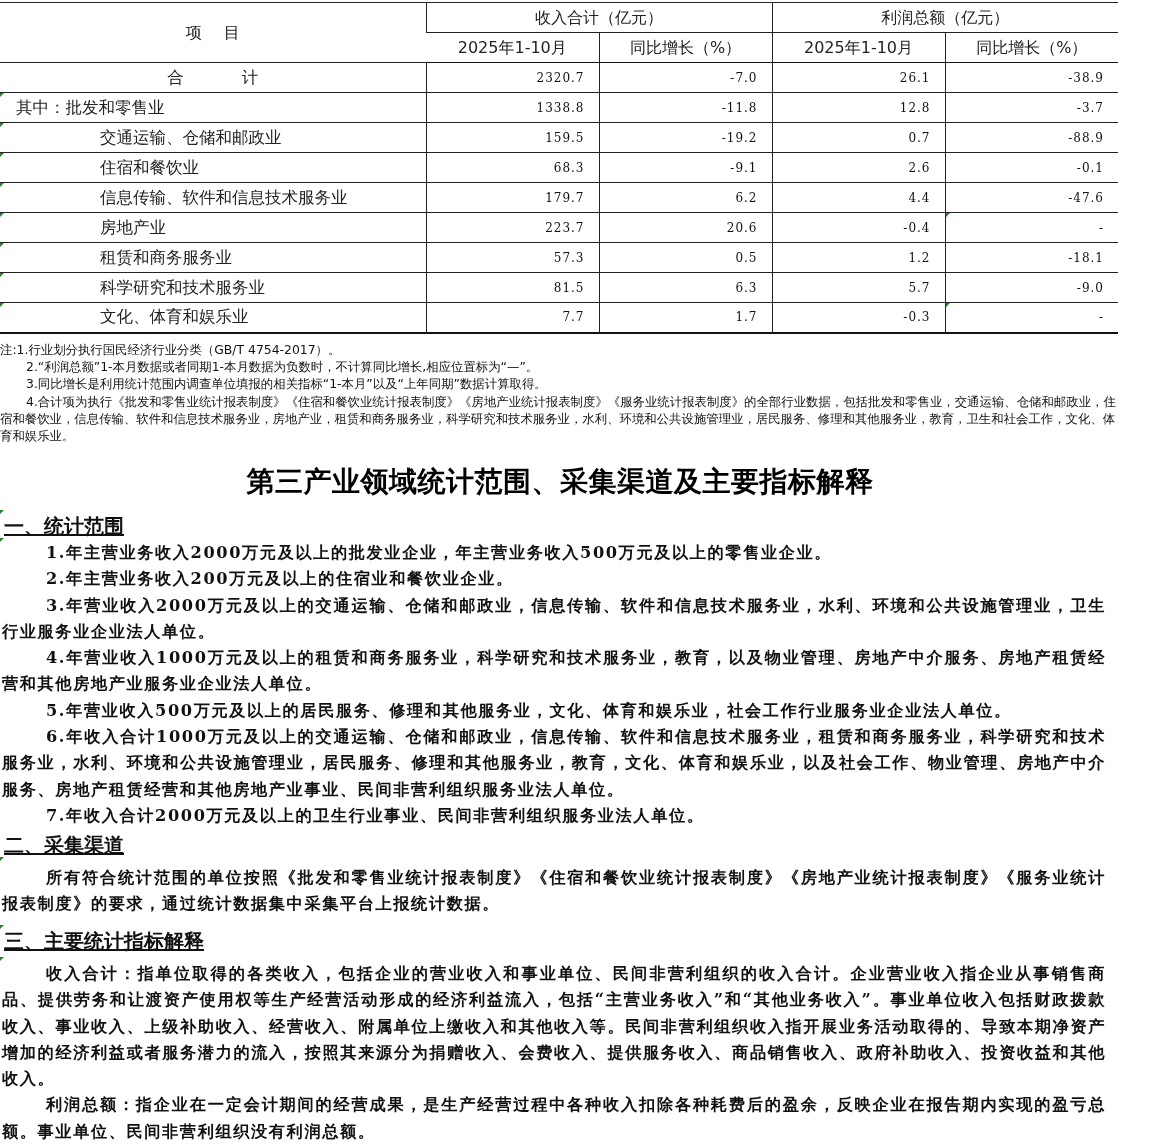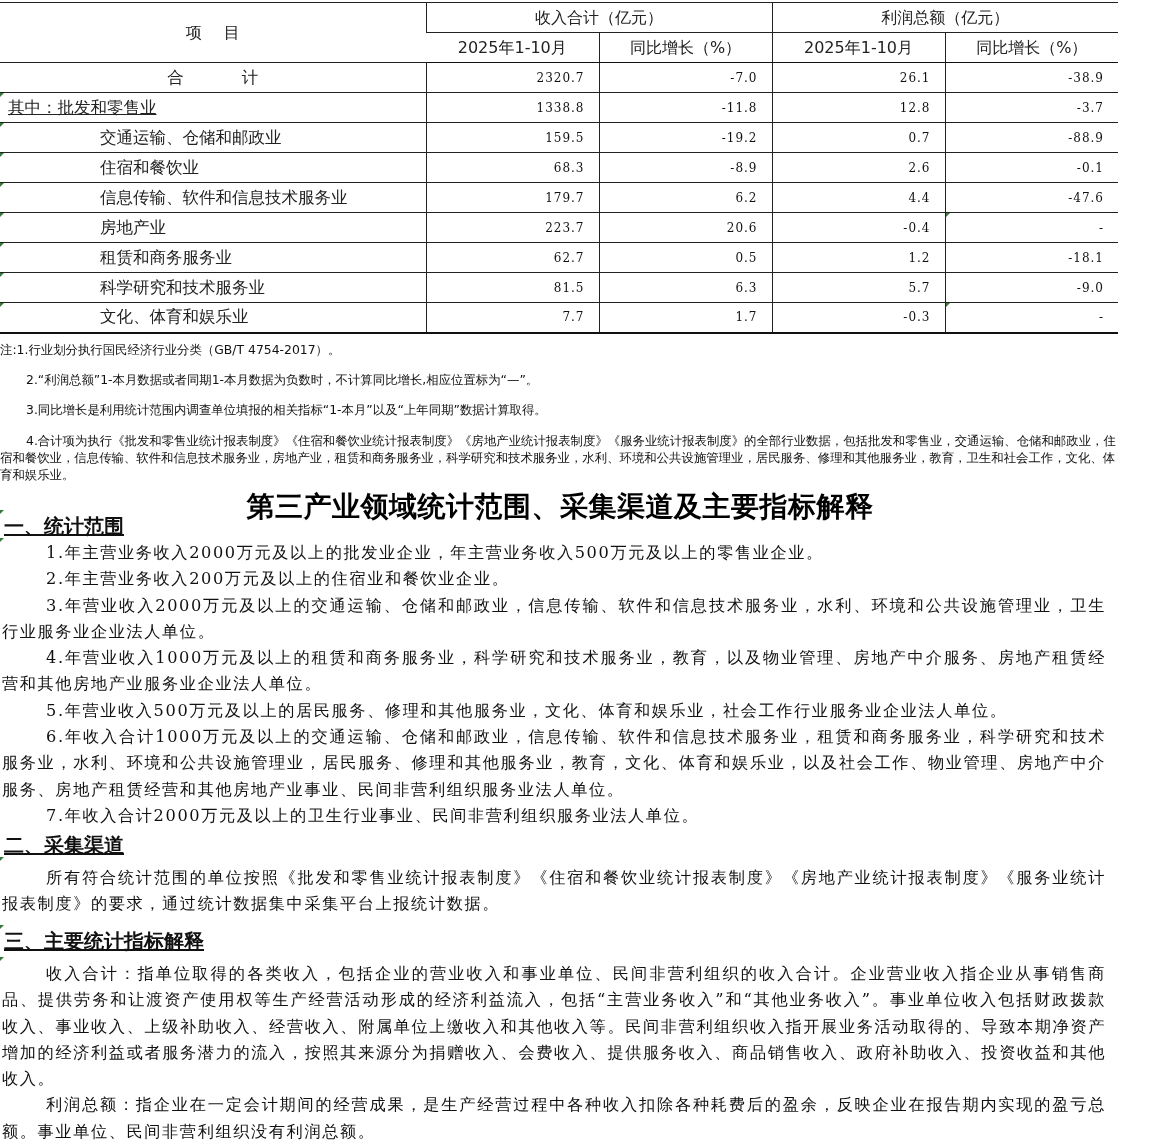"其中：批发和零售业" .stat-table td.lbl.l1 { padding-left: 8px -> 16px; text-decoration: underline -> none }
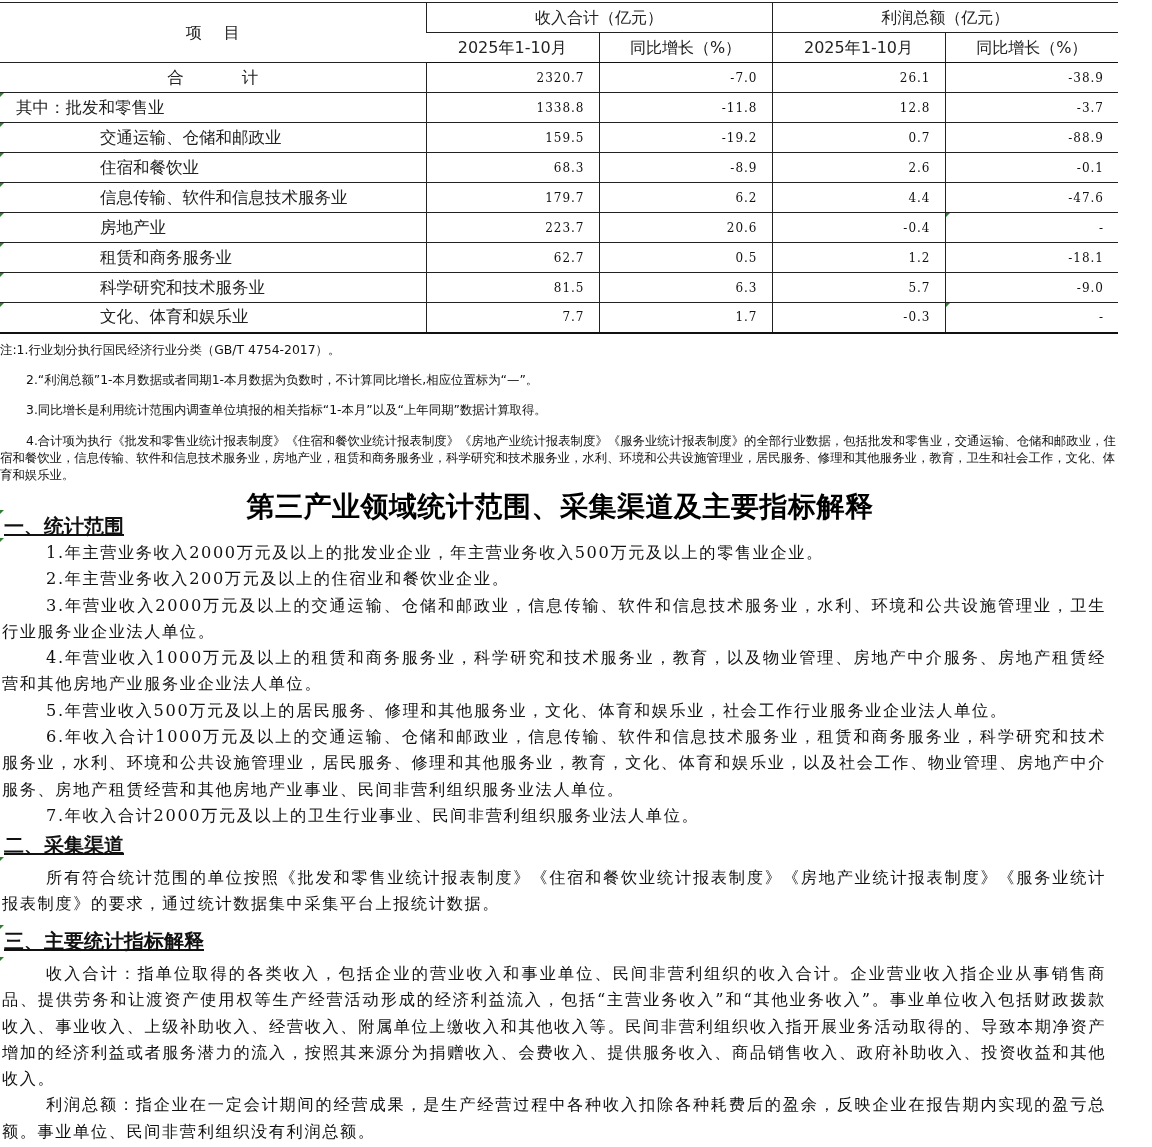"-8.9" td.num { text: -8.9 -> -9.1 }
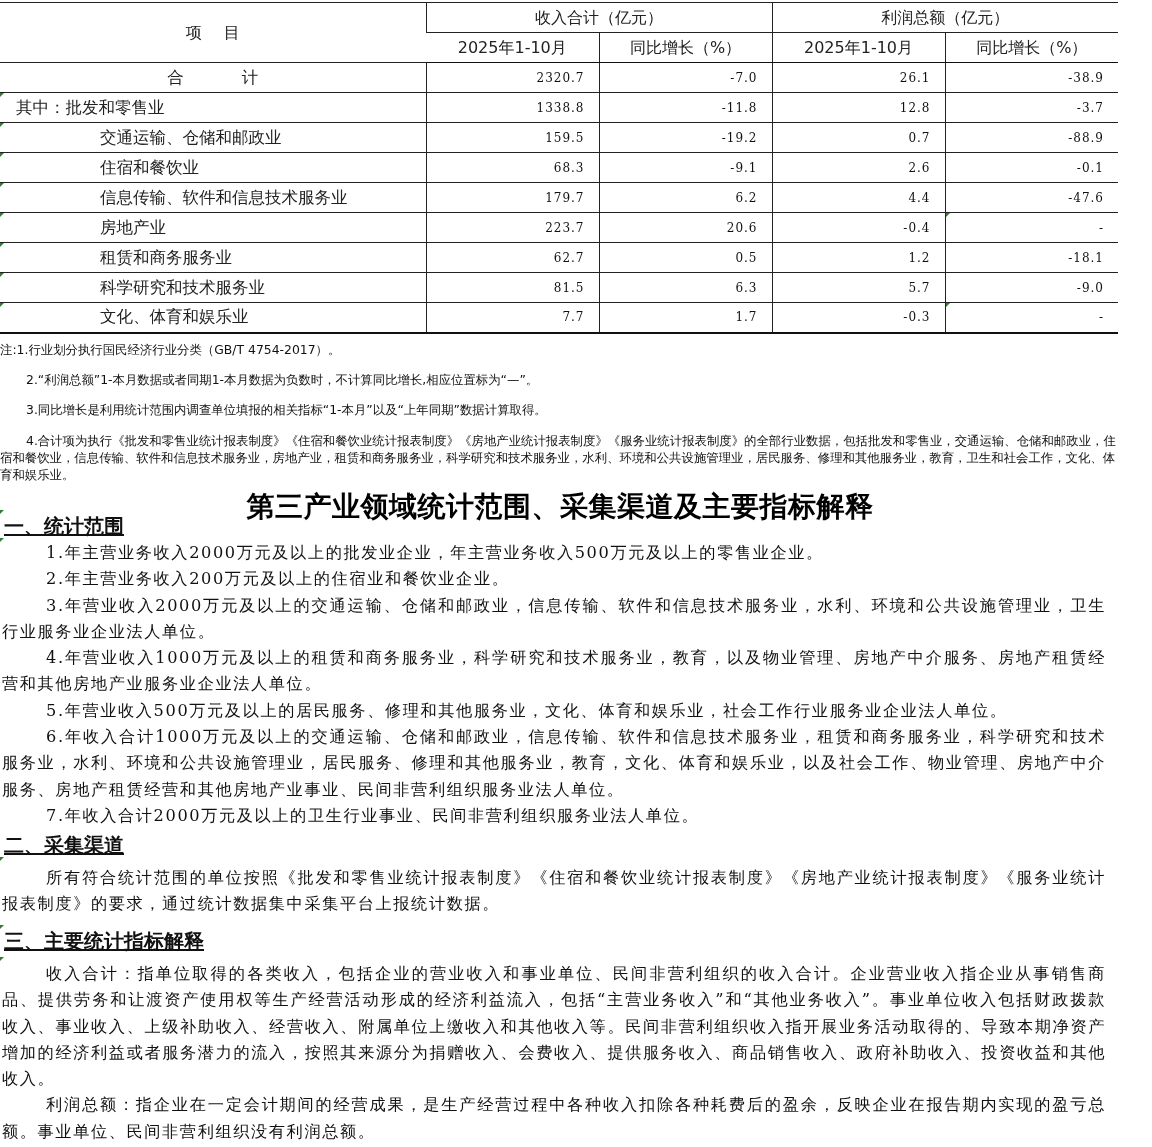"62.7" td.num { text: 62.7 -> 57.3 }
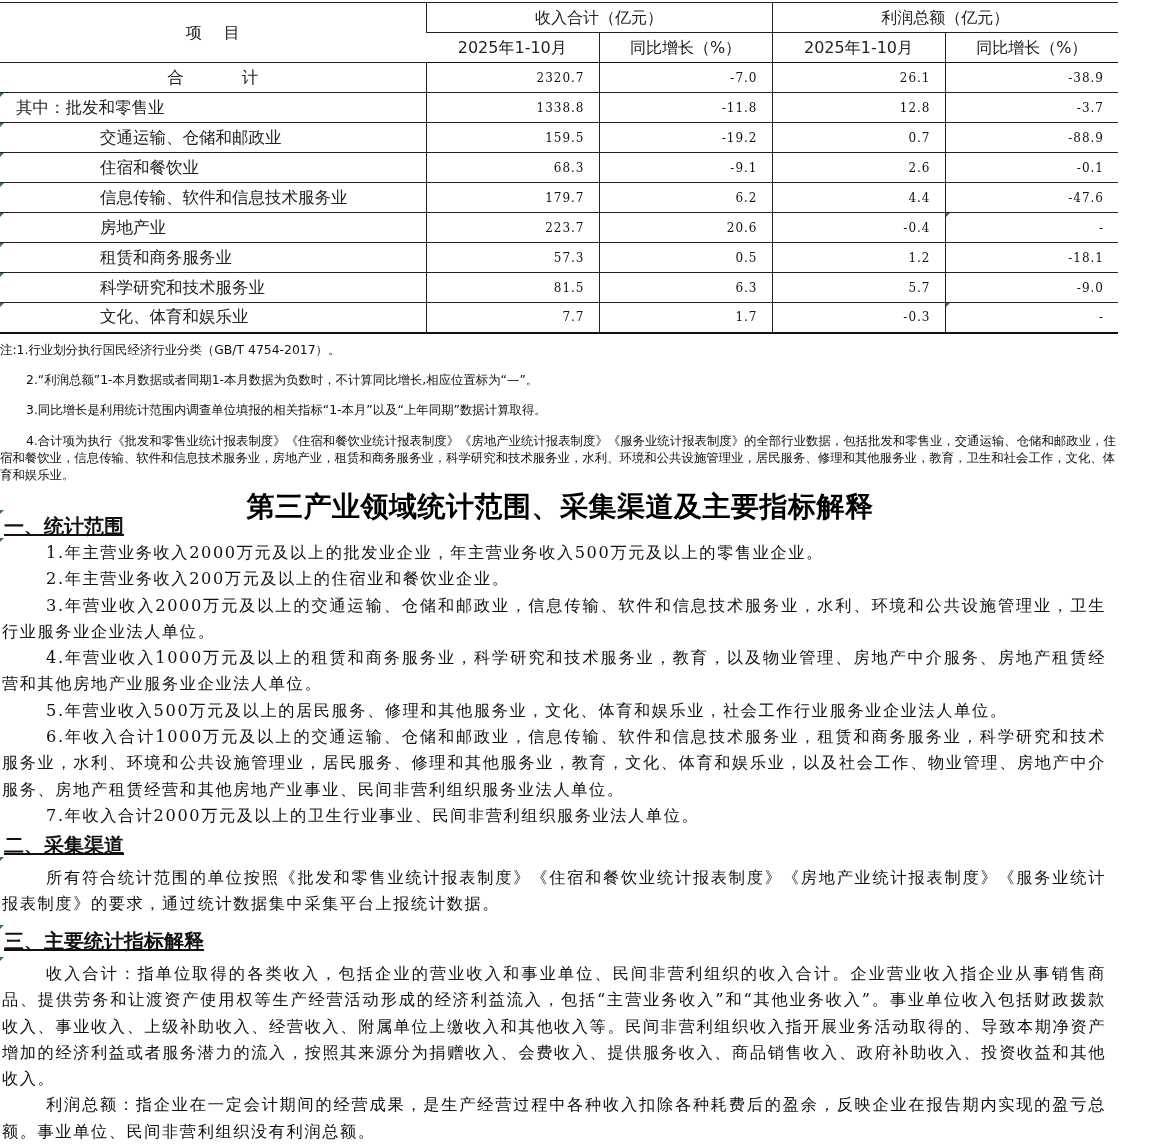"2.“利润总额”1-本月数据或者同期1-本月数据为负数时，不计算同比增长,相应位" .notes p.indent { margin-top: 13px -> none }
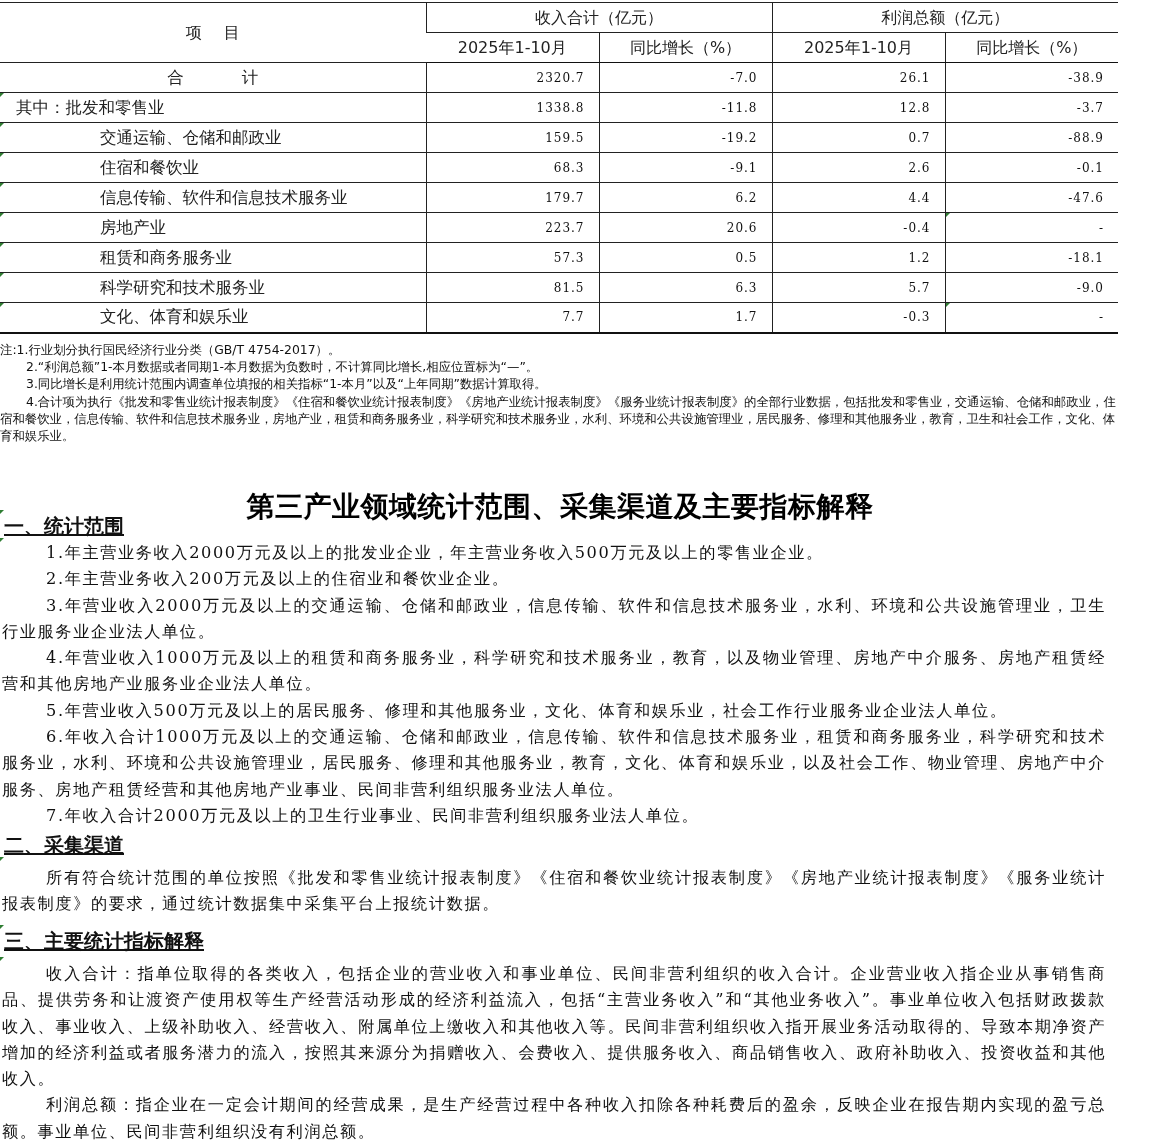"第三产业领域统计范围、采集渠道及主要指标解释" .doc-title { margin-top: 25px -> none }
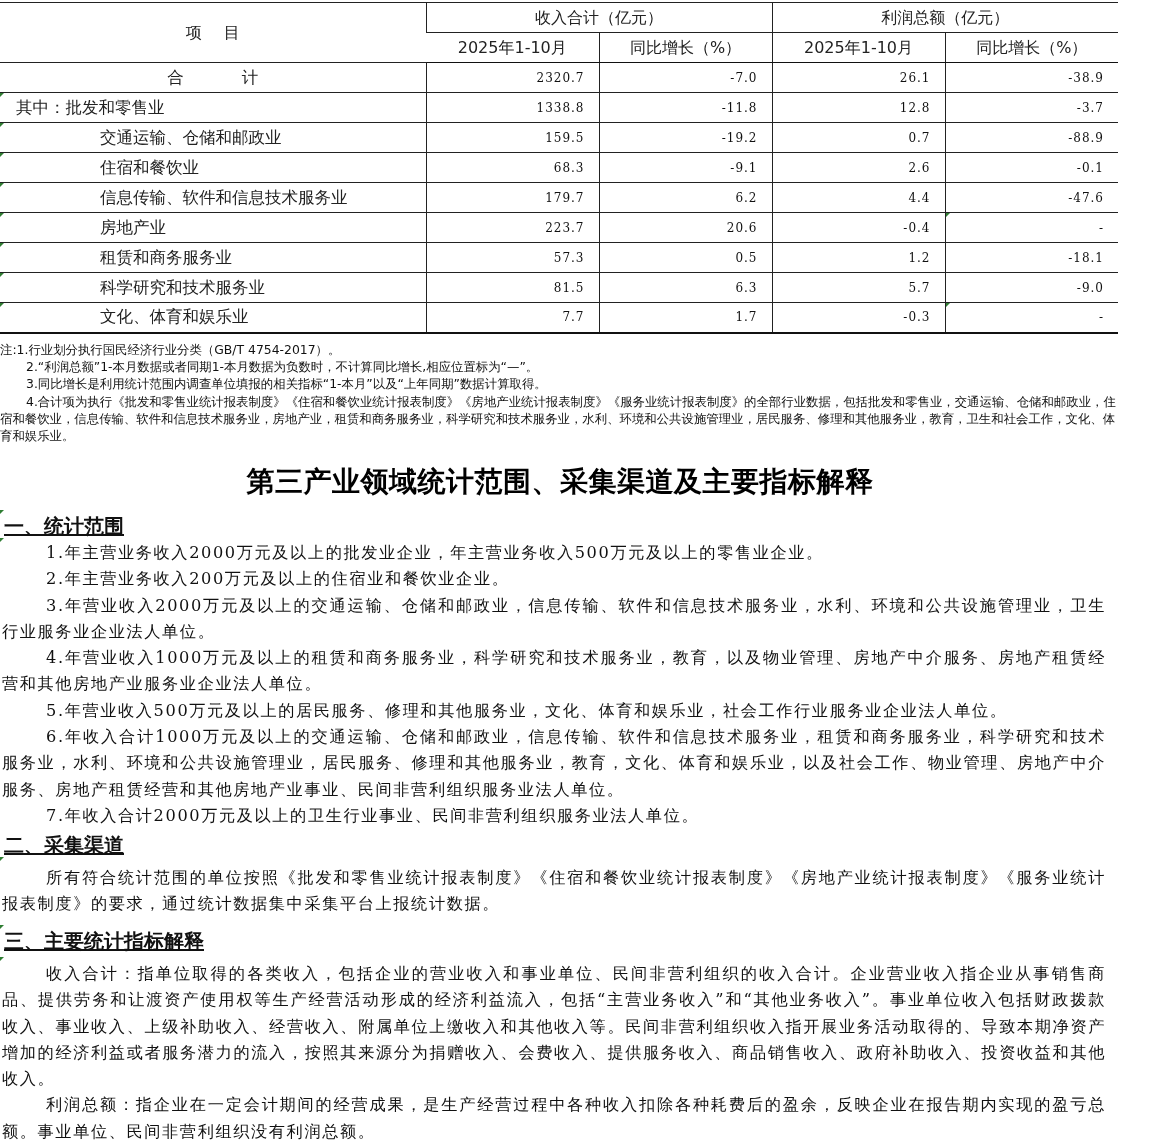"1.年主营业务收入2000万元及以上的批发业企业，年主营业务收入500万元及以上" .body-text p { font-weight: none -> bold }
